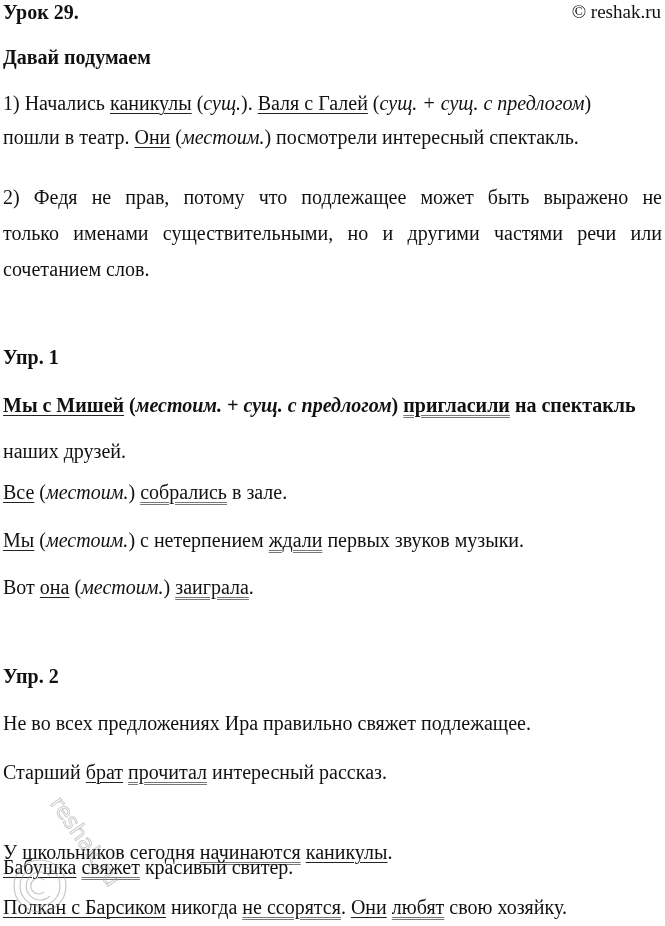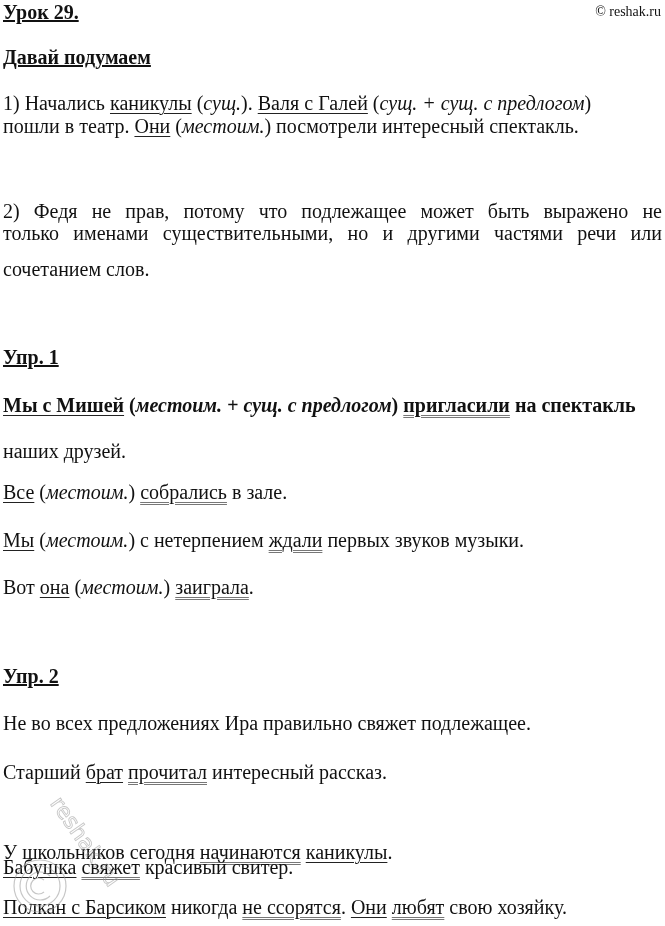"Урок 29." .h1 { text-decoration: underline -> none }
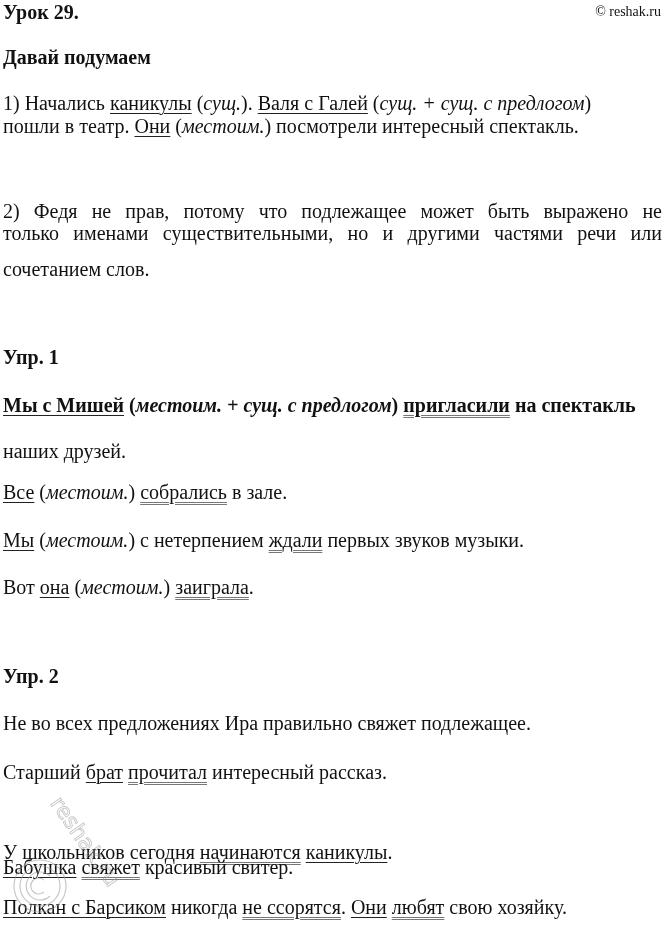"© reshak.ru" .copyright { font-size: 14px -> 19px }
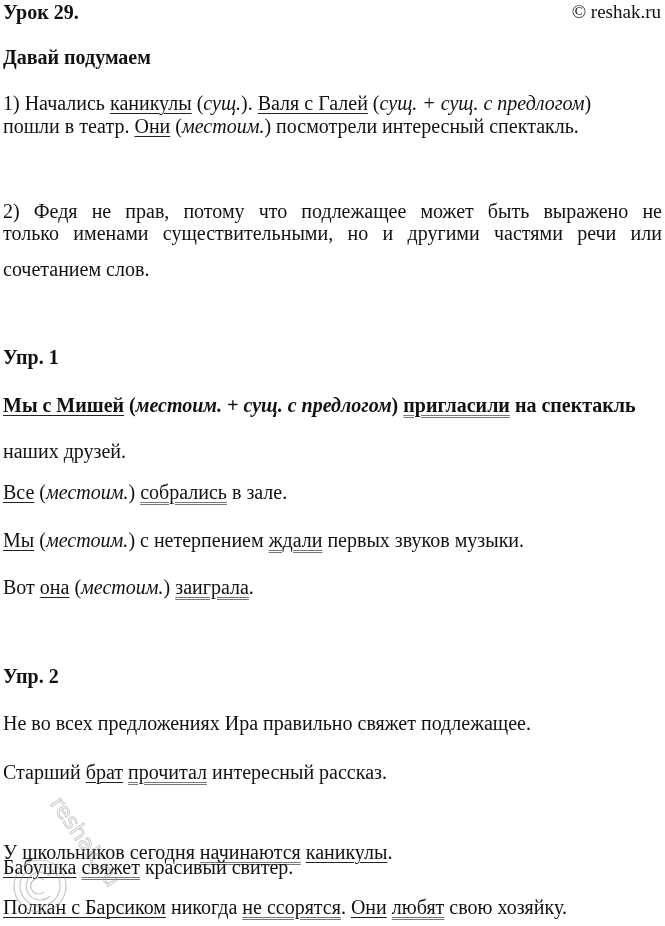"пошли в театр. Они (местоим.)" div.line { top: 114px -> 125px }
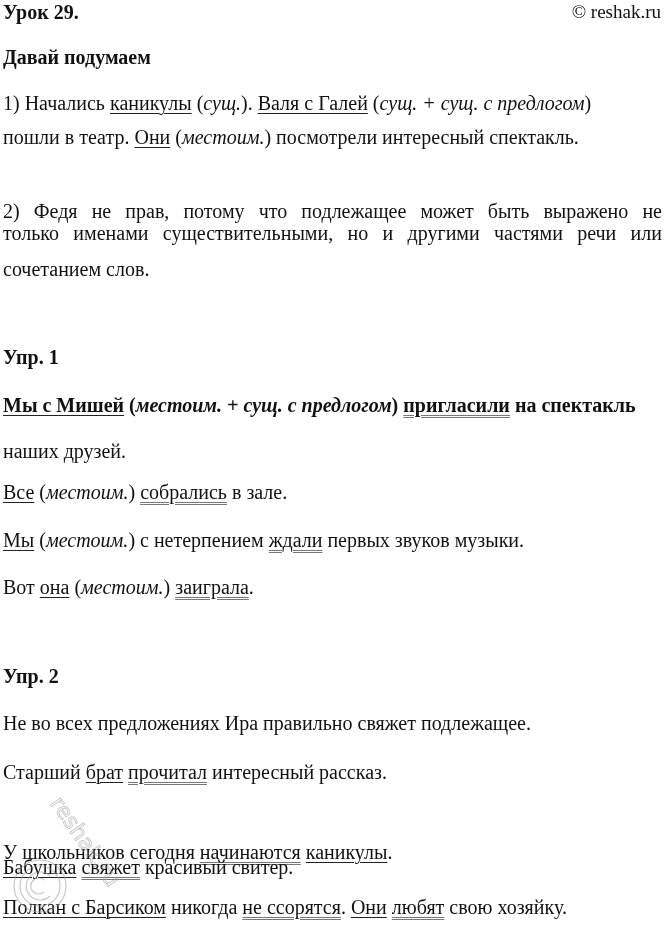"2) Федя не прав, потому" div.line { top: 199px -> 185px }
